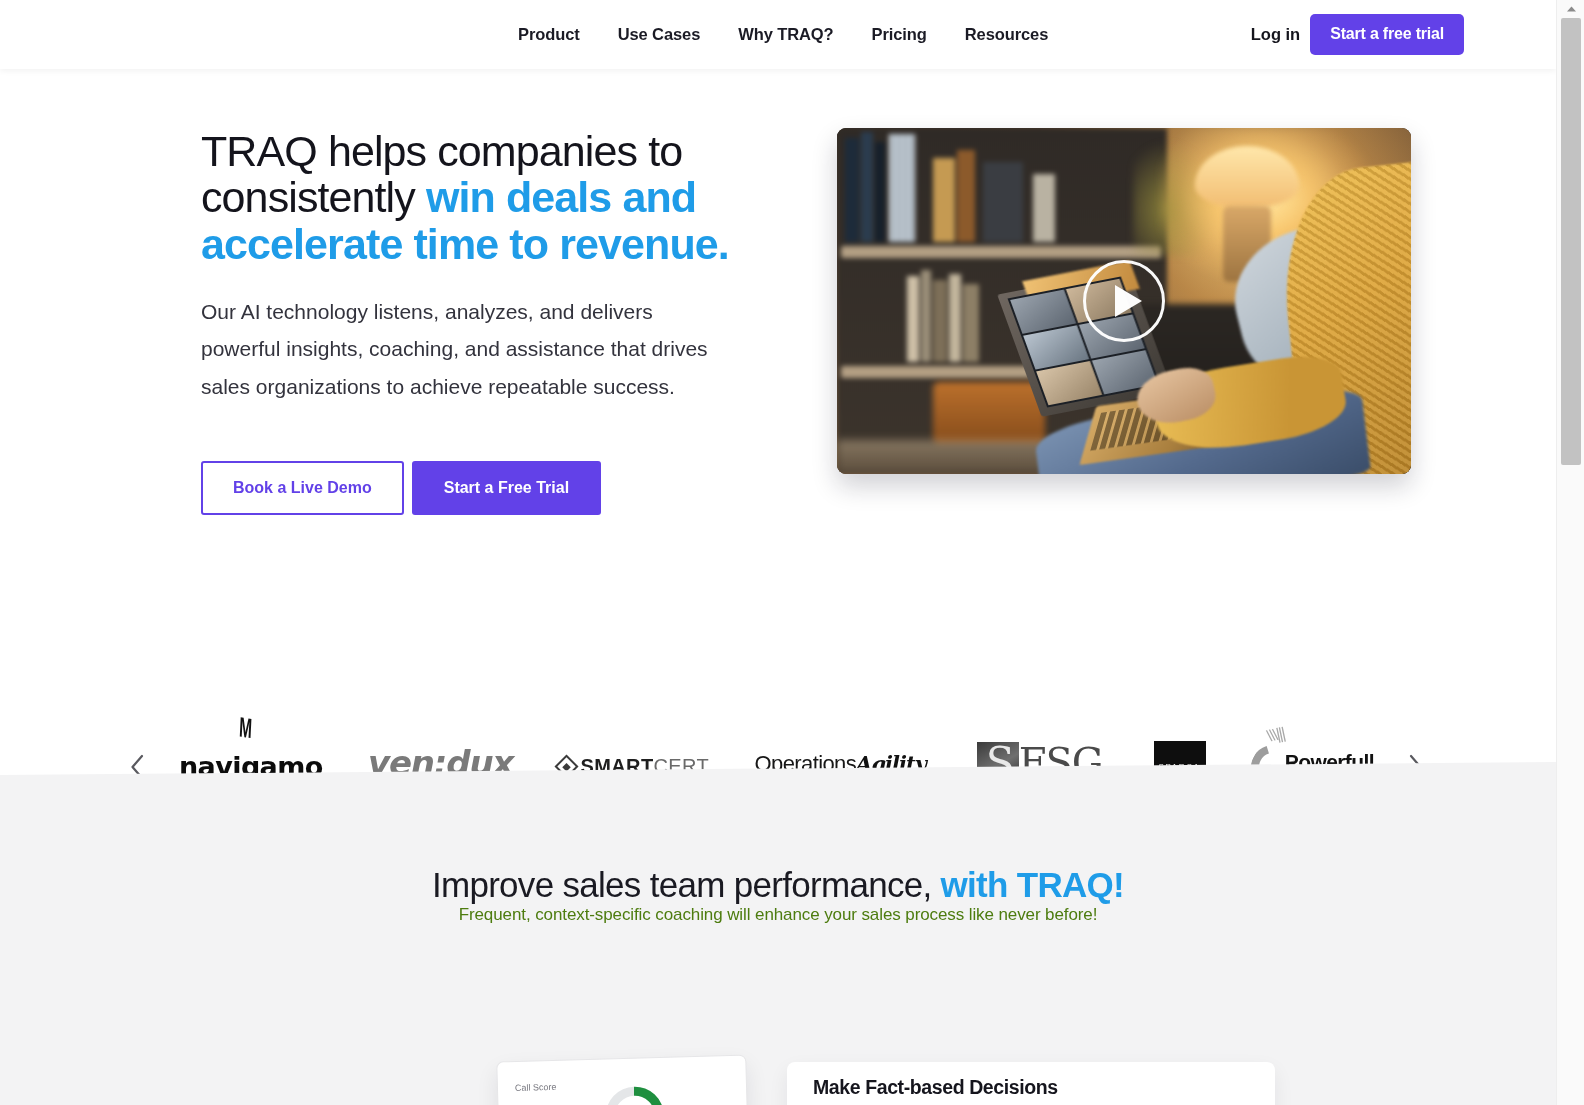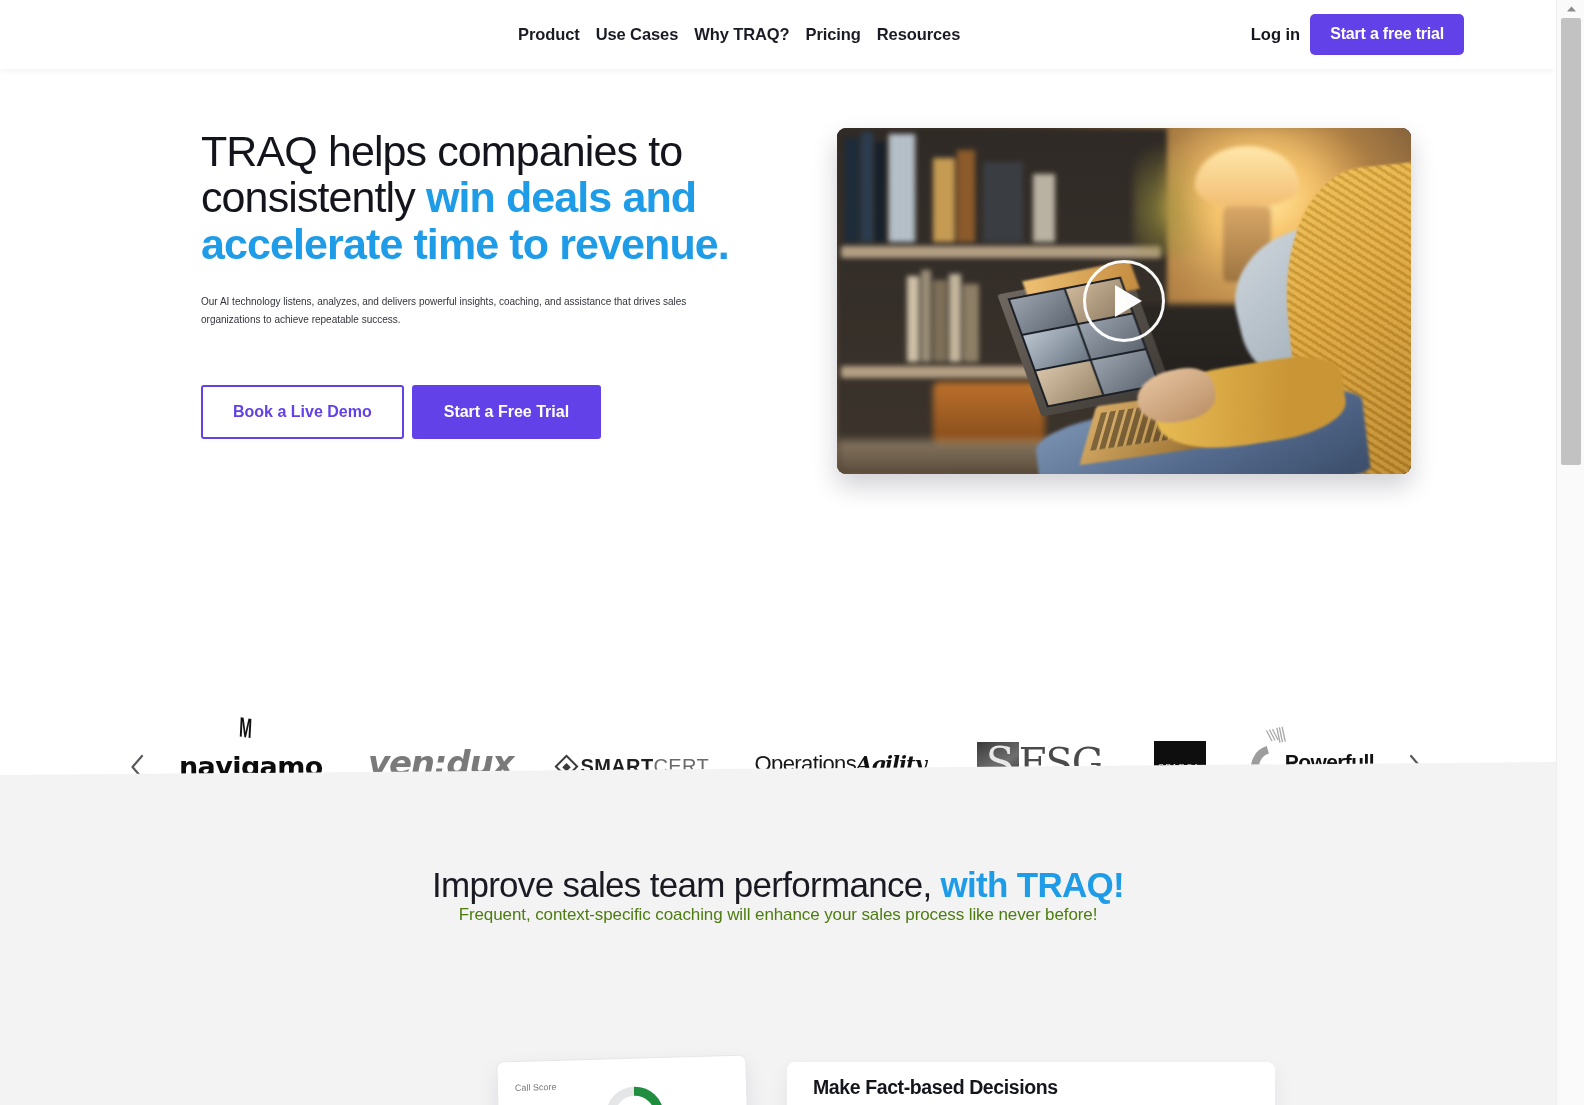"Product" #nav { gap: 16px -> 38px }
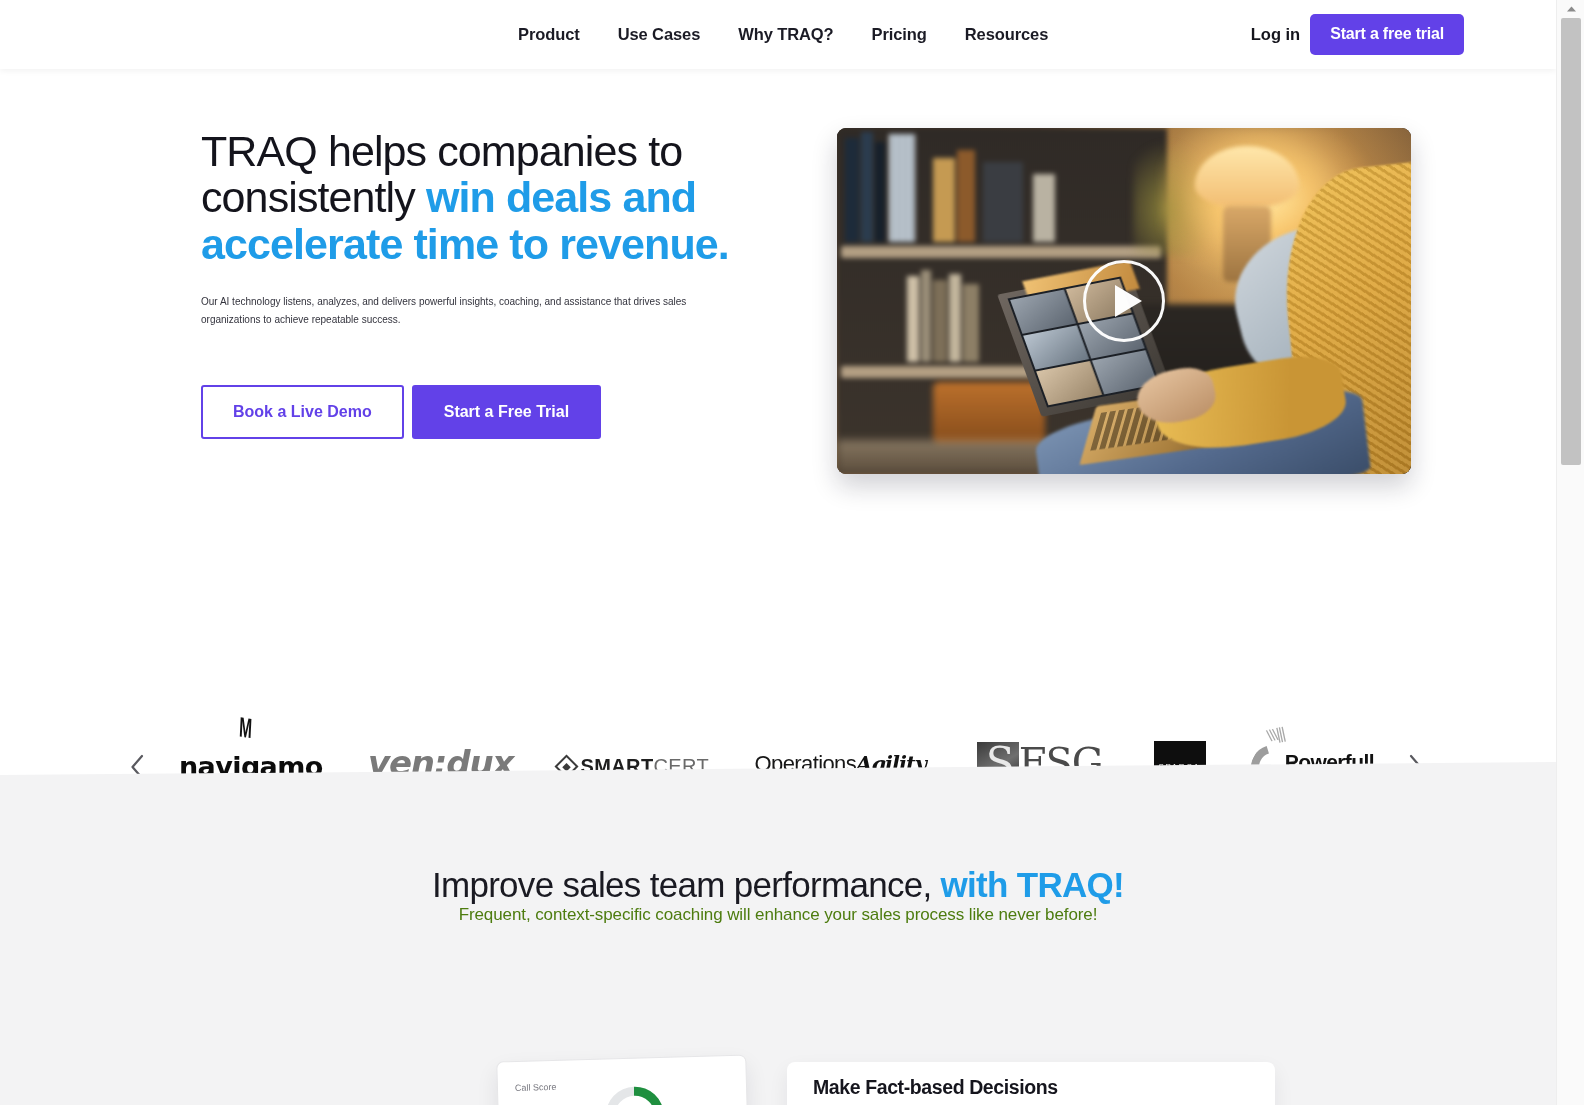"Our AI technology listens, analyzes," #hero-sub { font-size: 10px -> 21px }
